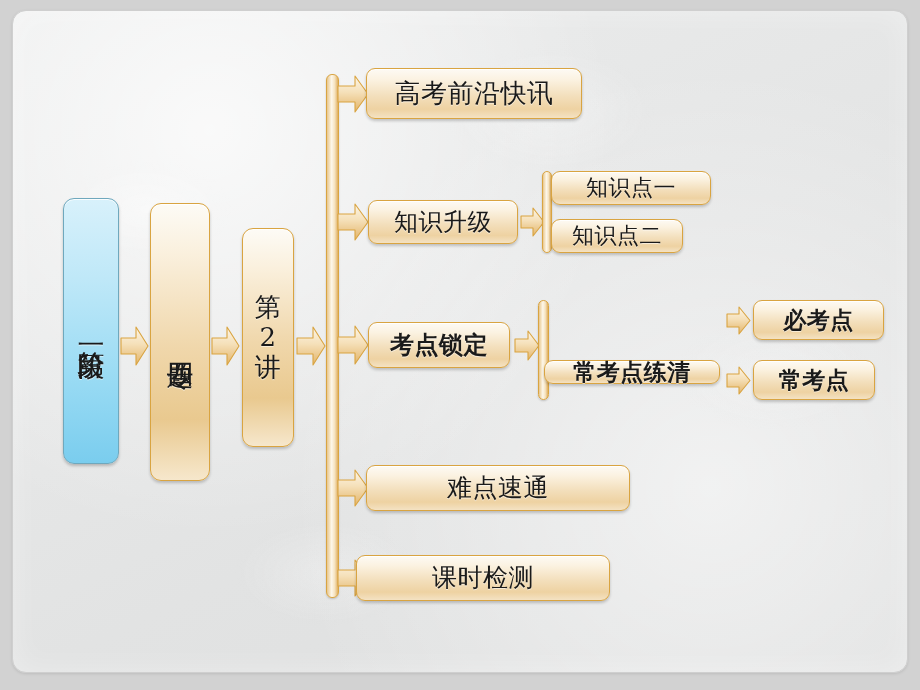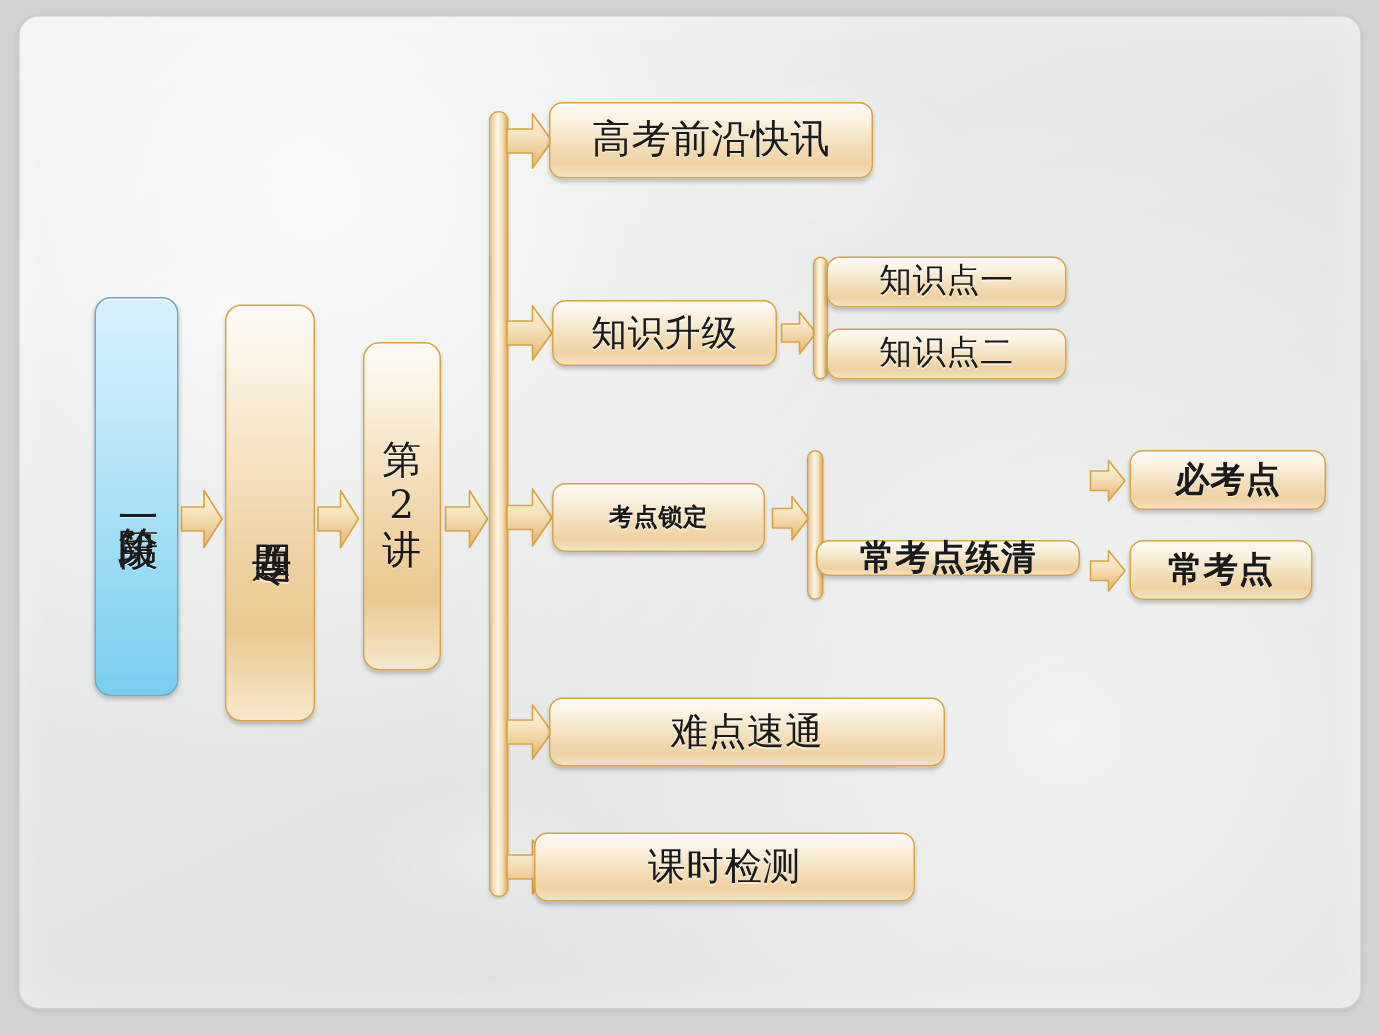"知识点二" div.node { width: 160px -> 132px }
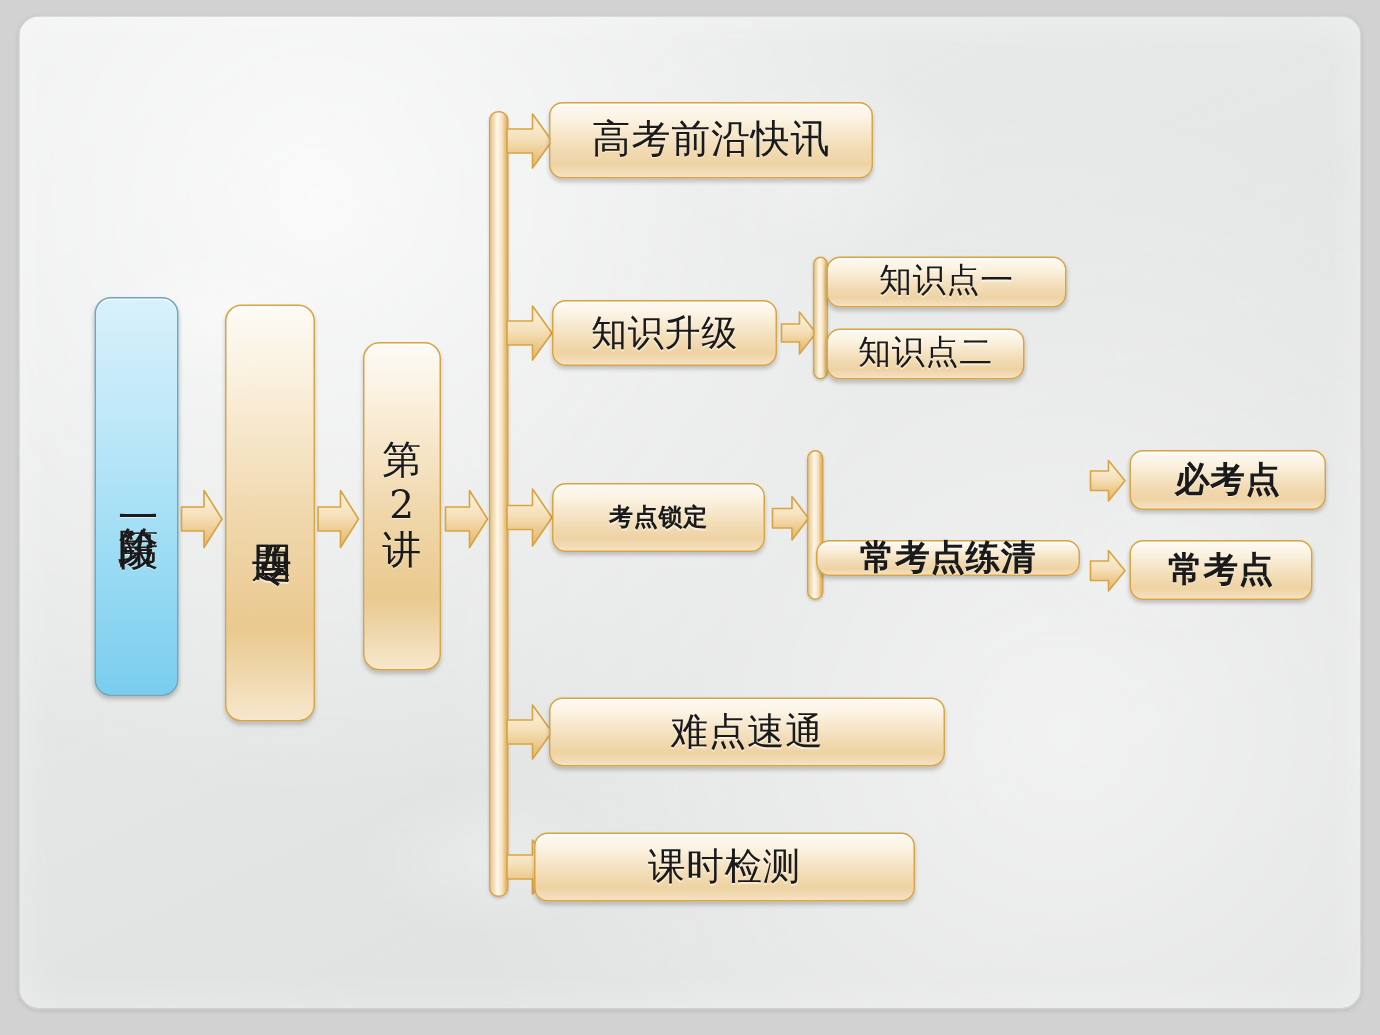"考点锁定" div.node { font-size: 16px -> 24px }
